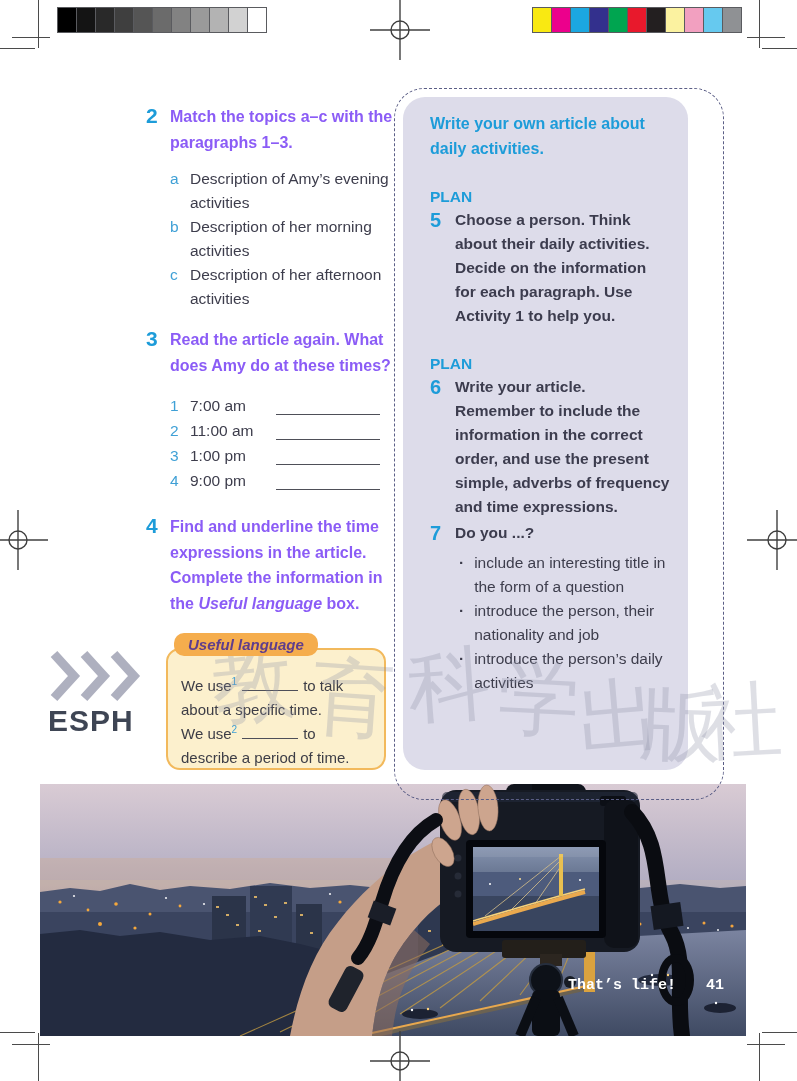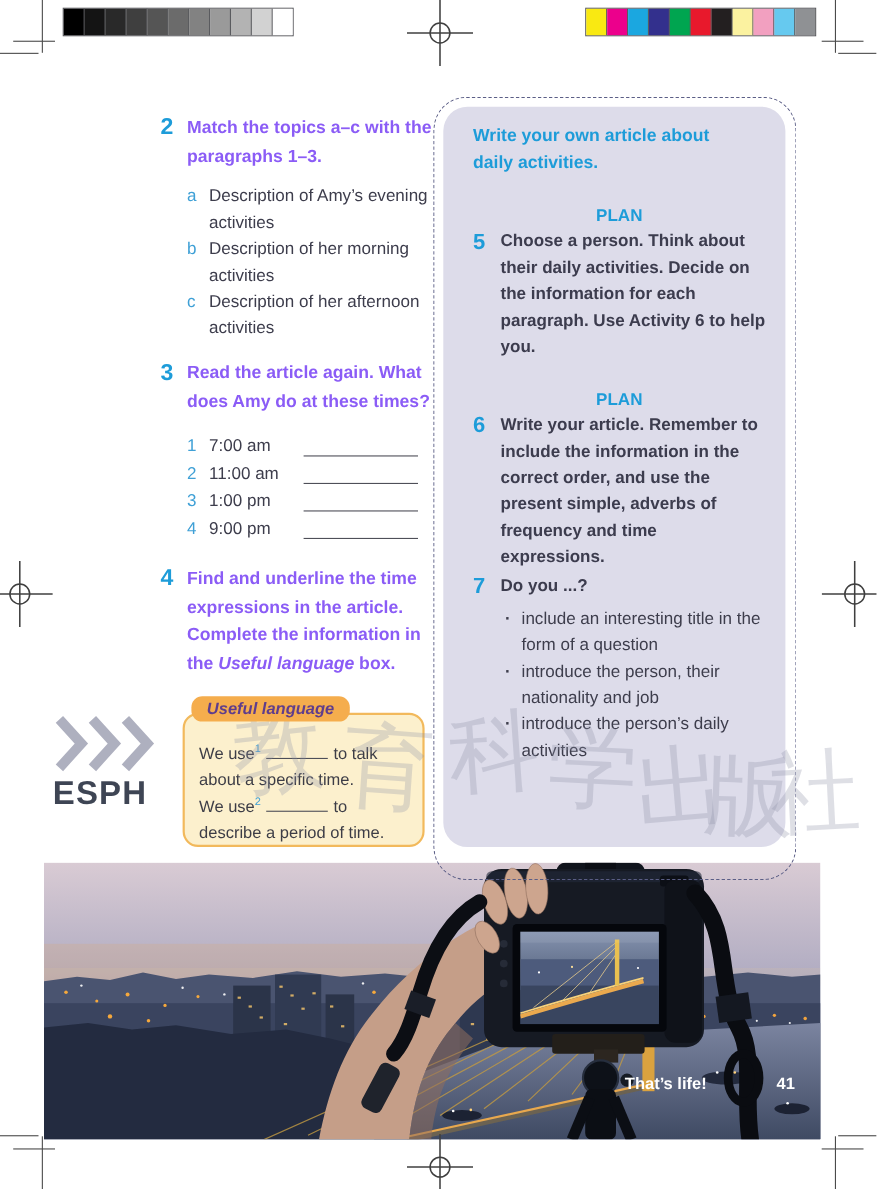"Write your own article about" #wb-inner { width: 311px -> 285px }
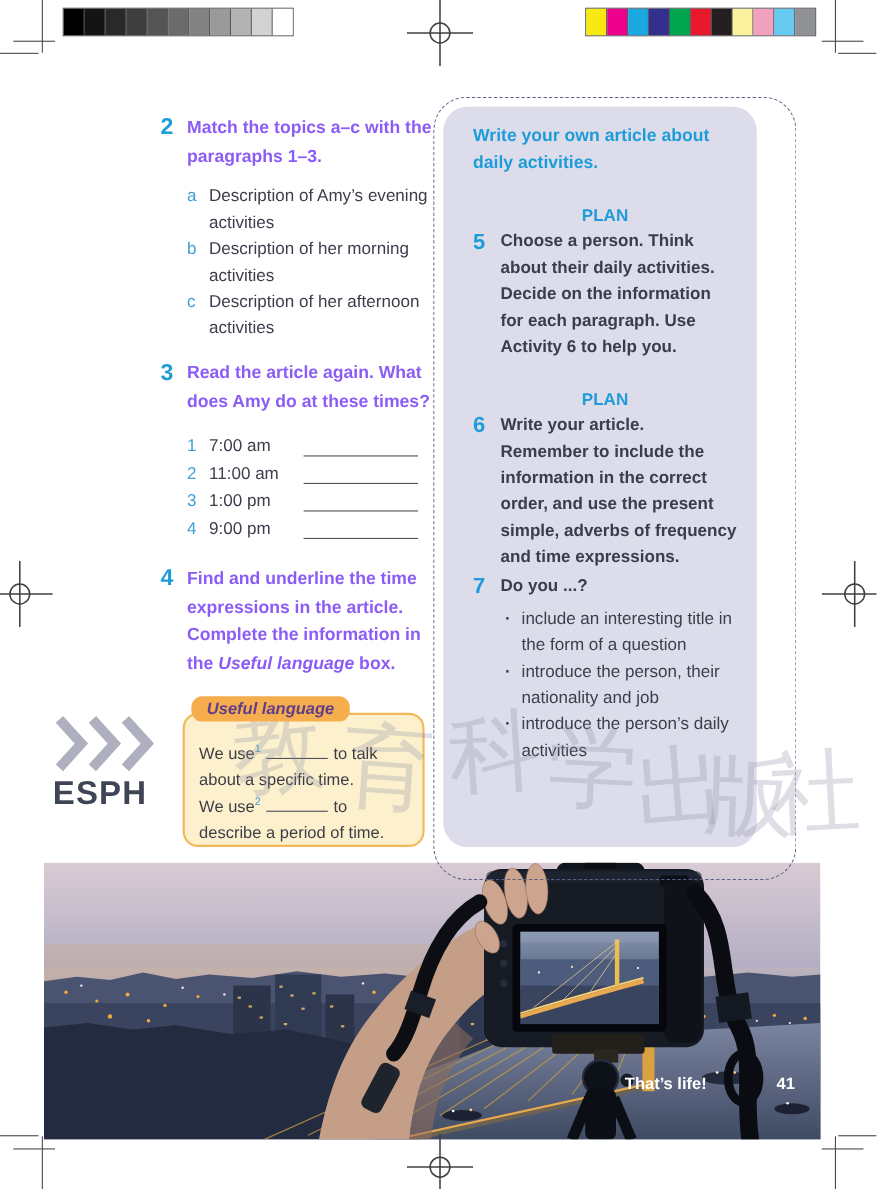"PLAN" .wb-label { text-align: center -> none }
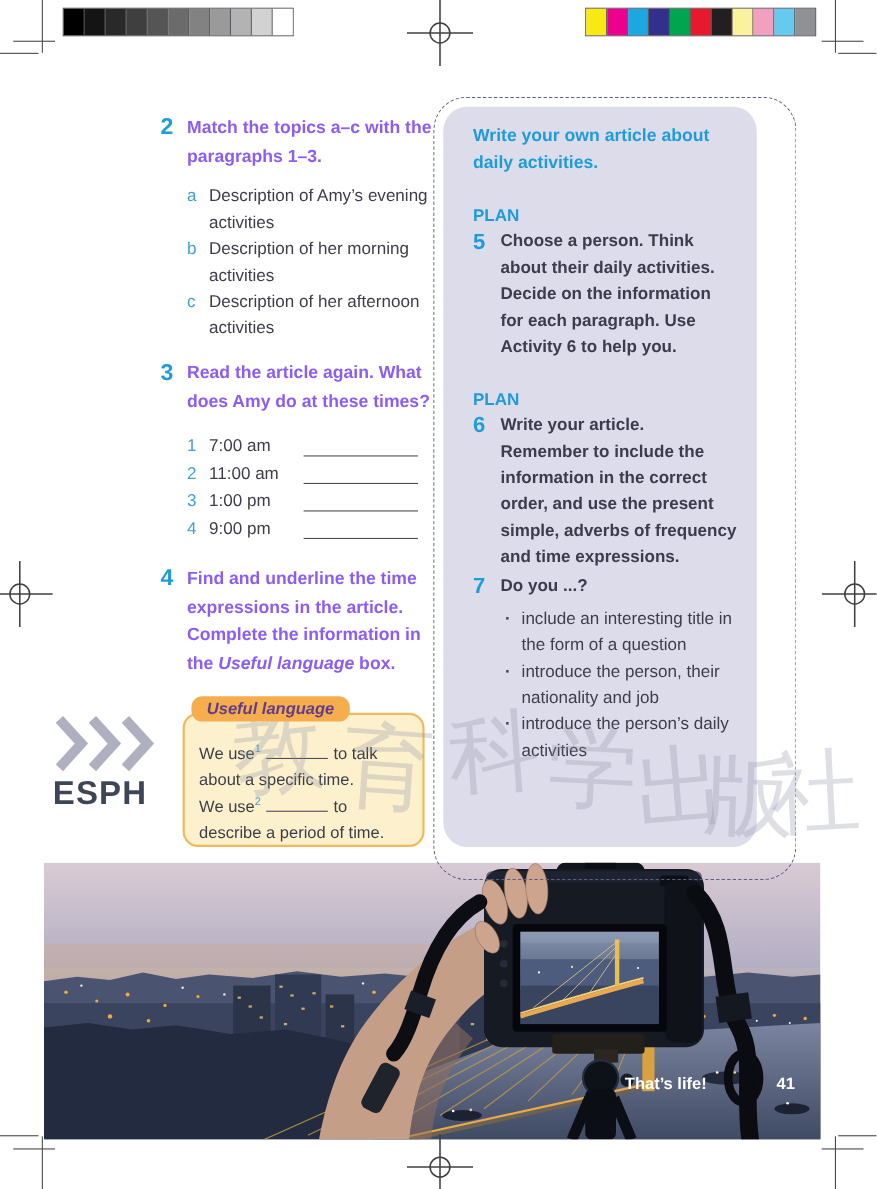"Choose a person. Think about" div.wb-text { text: 6 -> 1 }
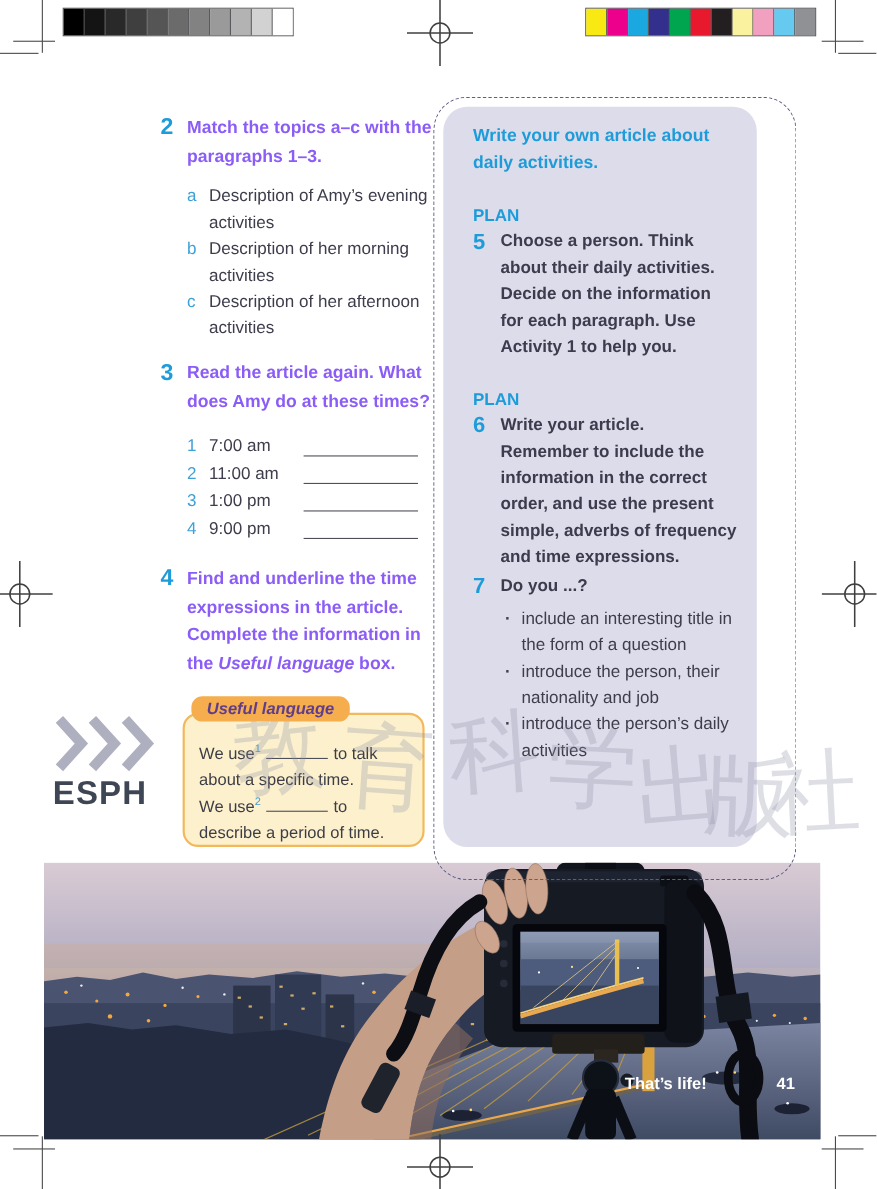"That’s life!" .footer-text { font-family: none -> Liberation Mono, monospace }
